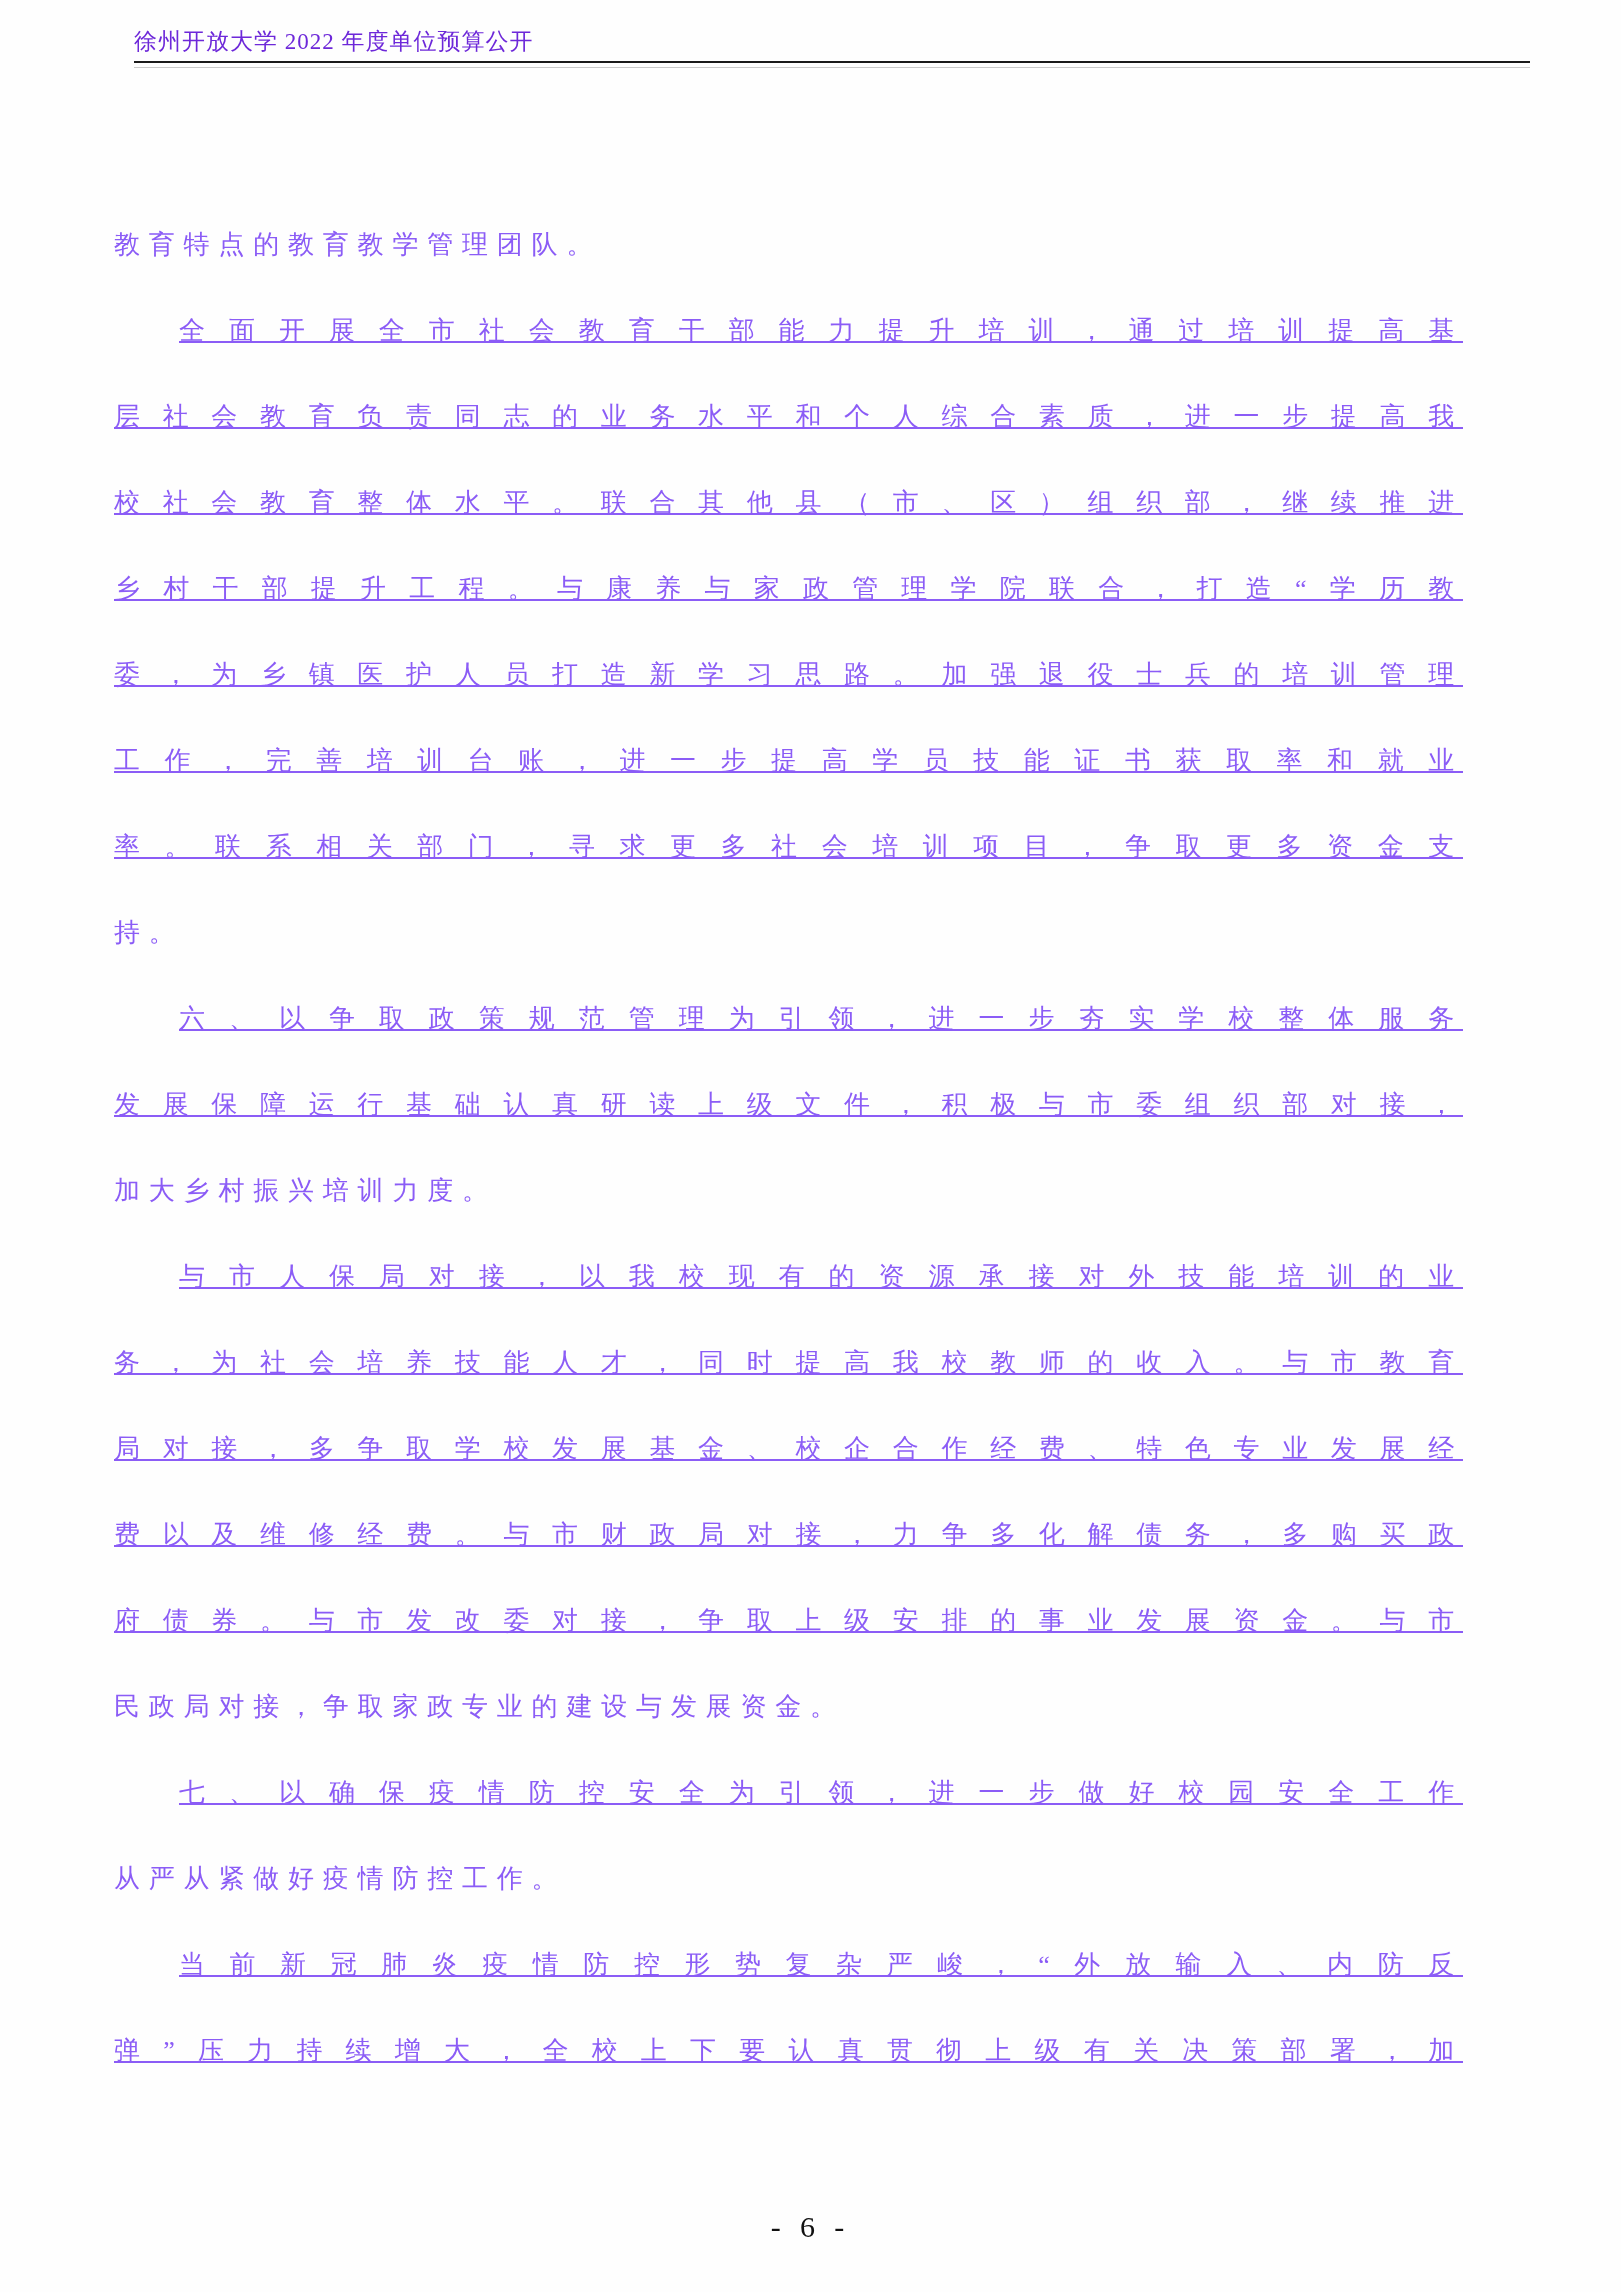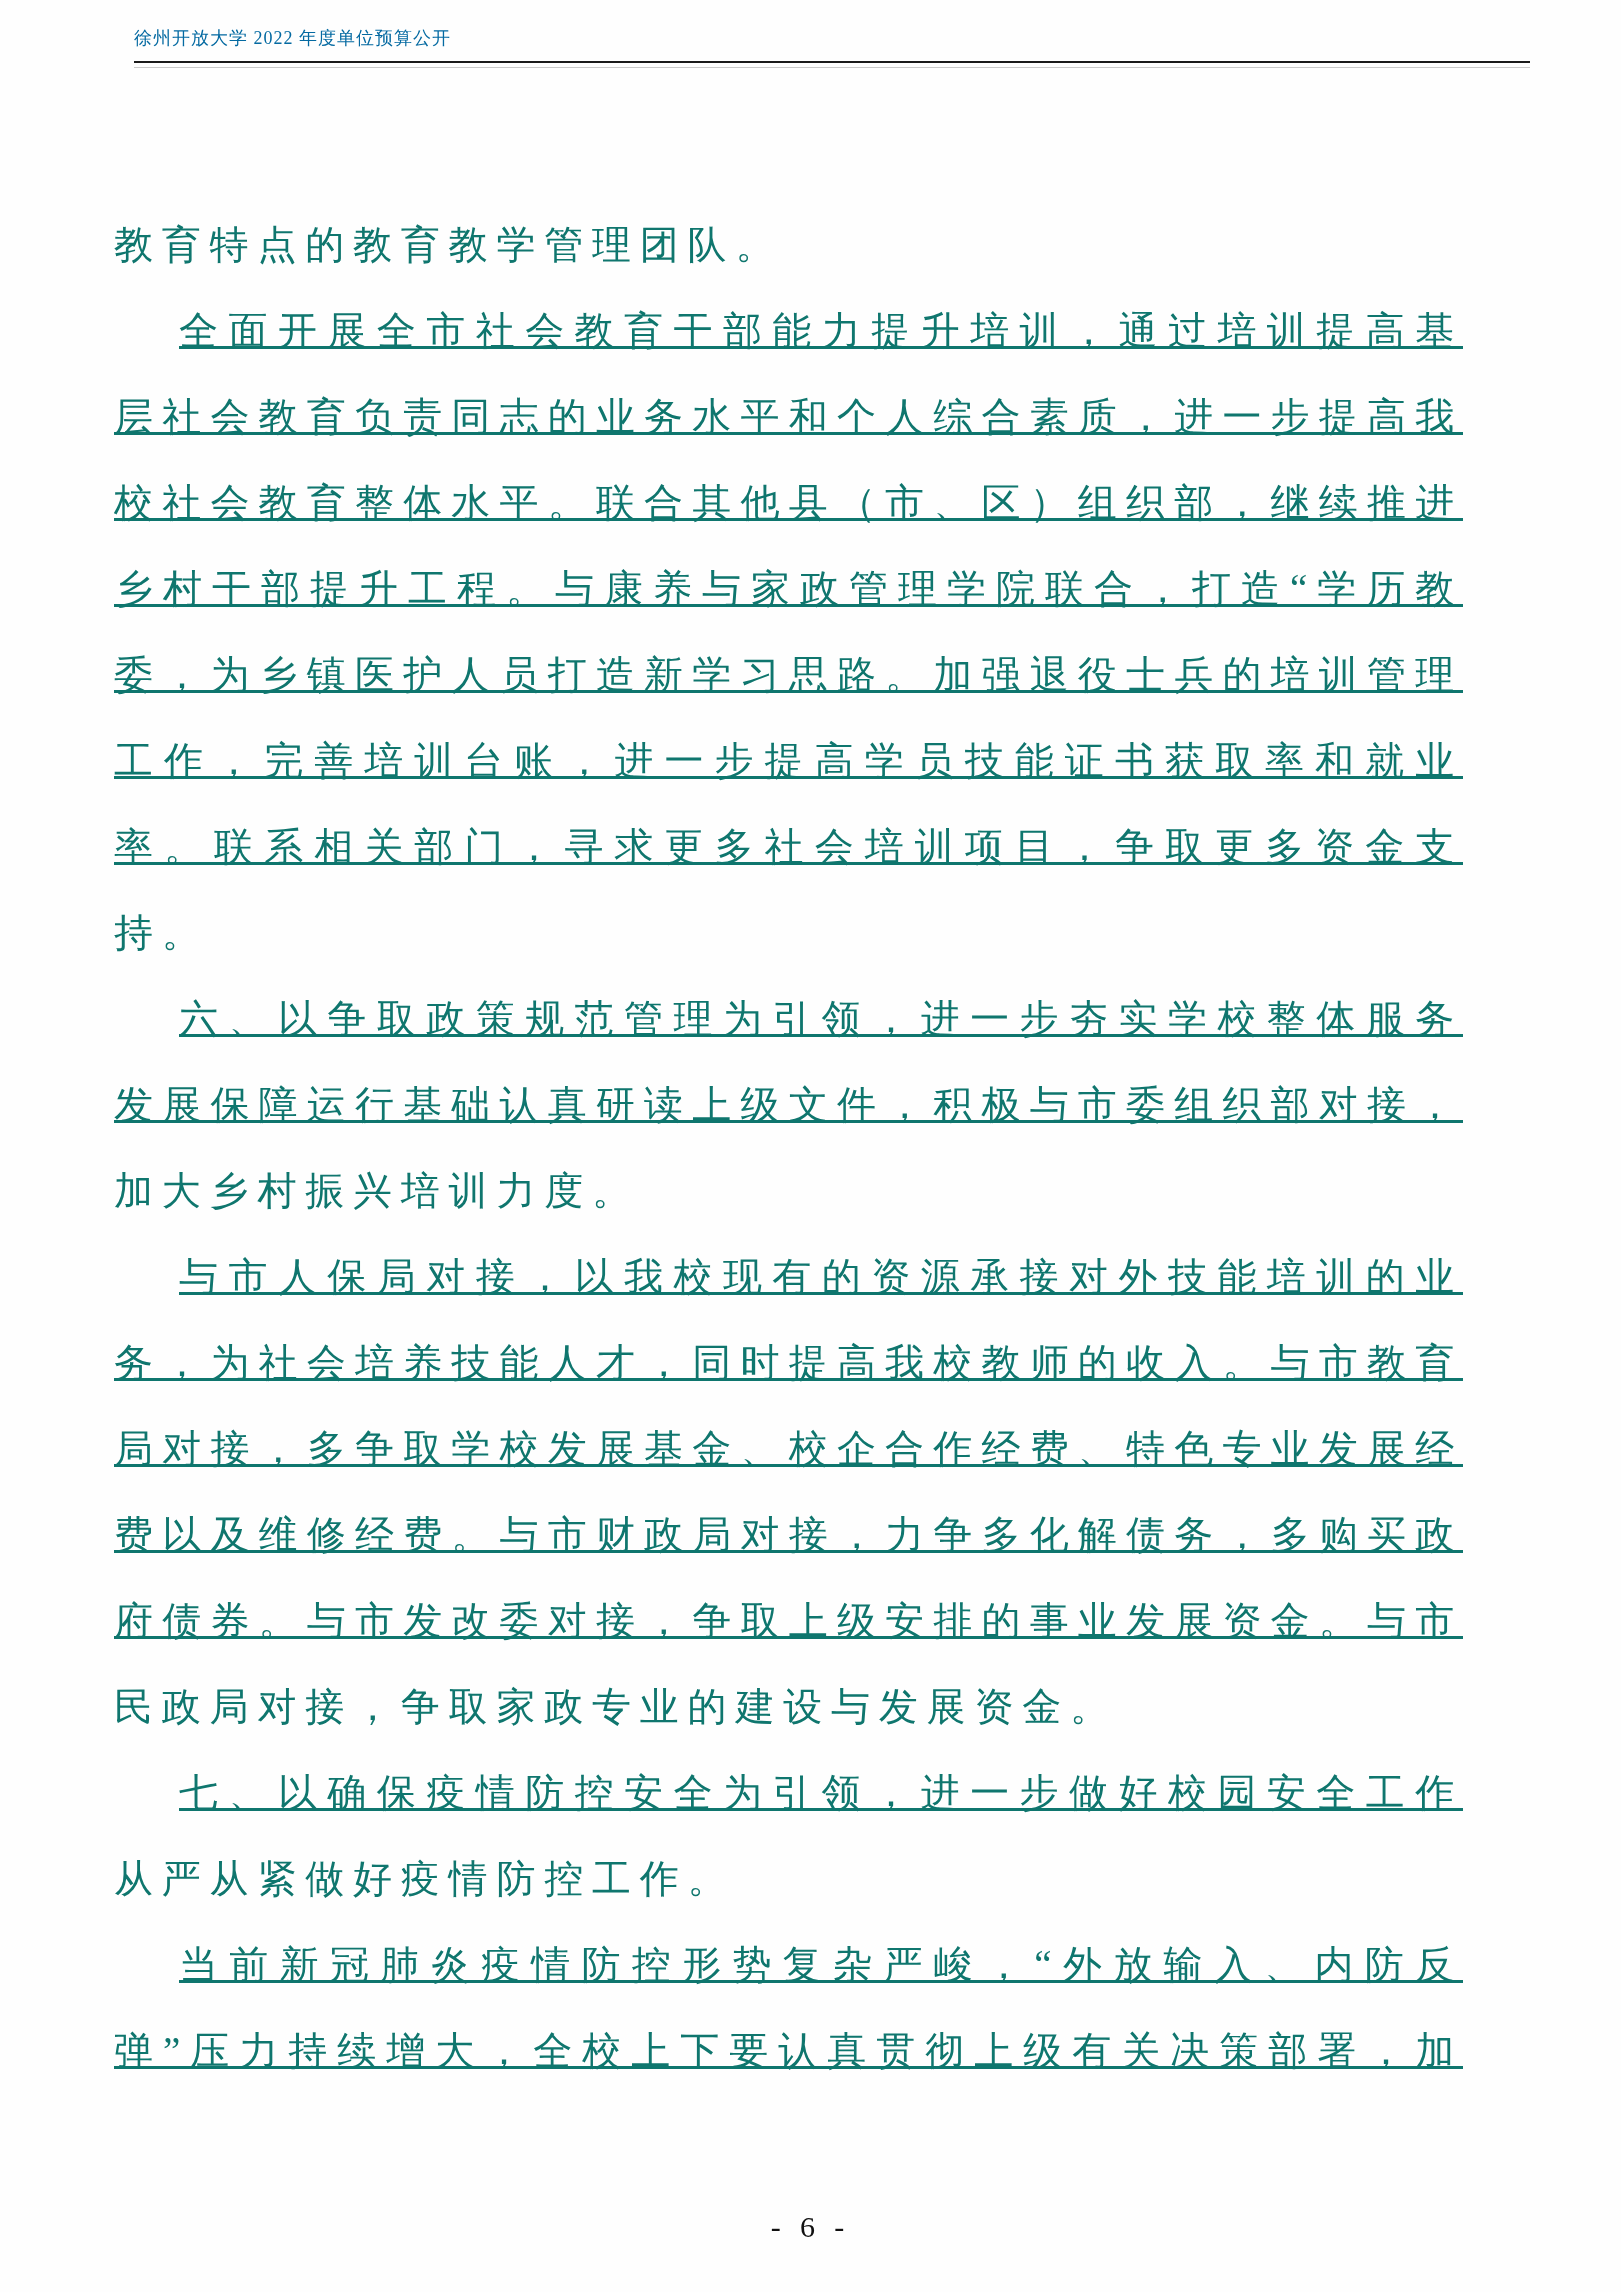"徐州开放大学 2022 年度单位预算公开" .header-title { color: #0369a1 -> #6d28d9; font-size: 18px -> 23px }
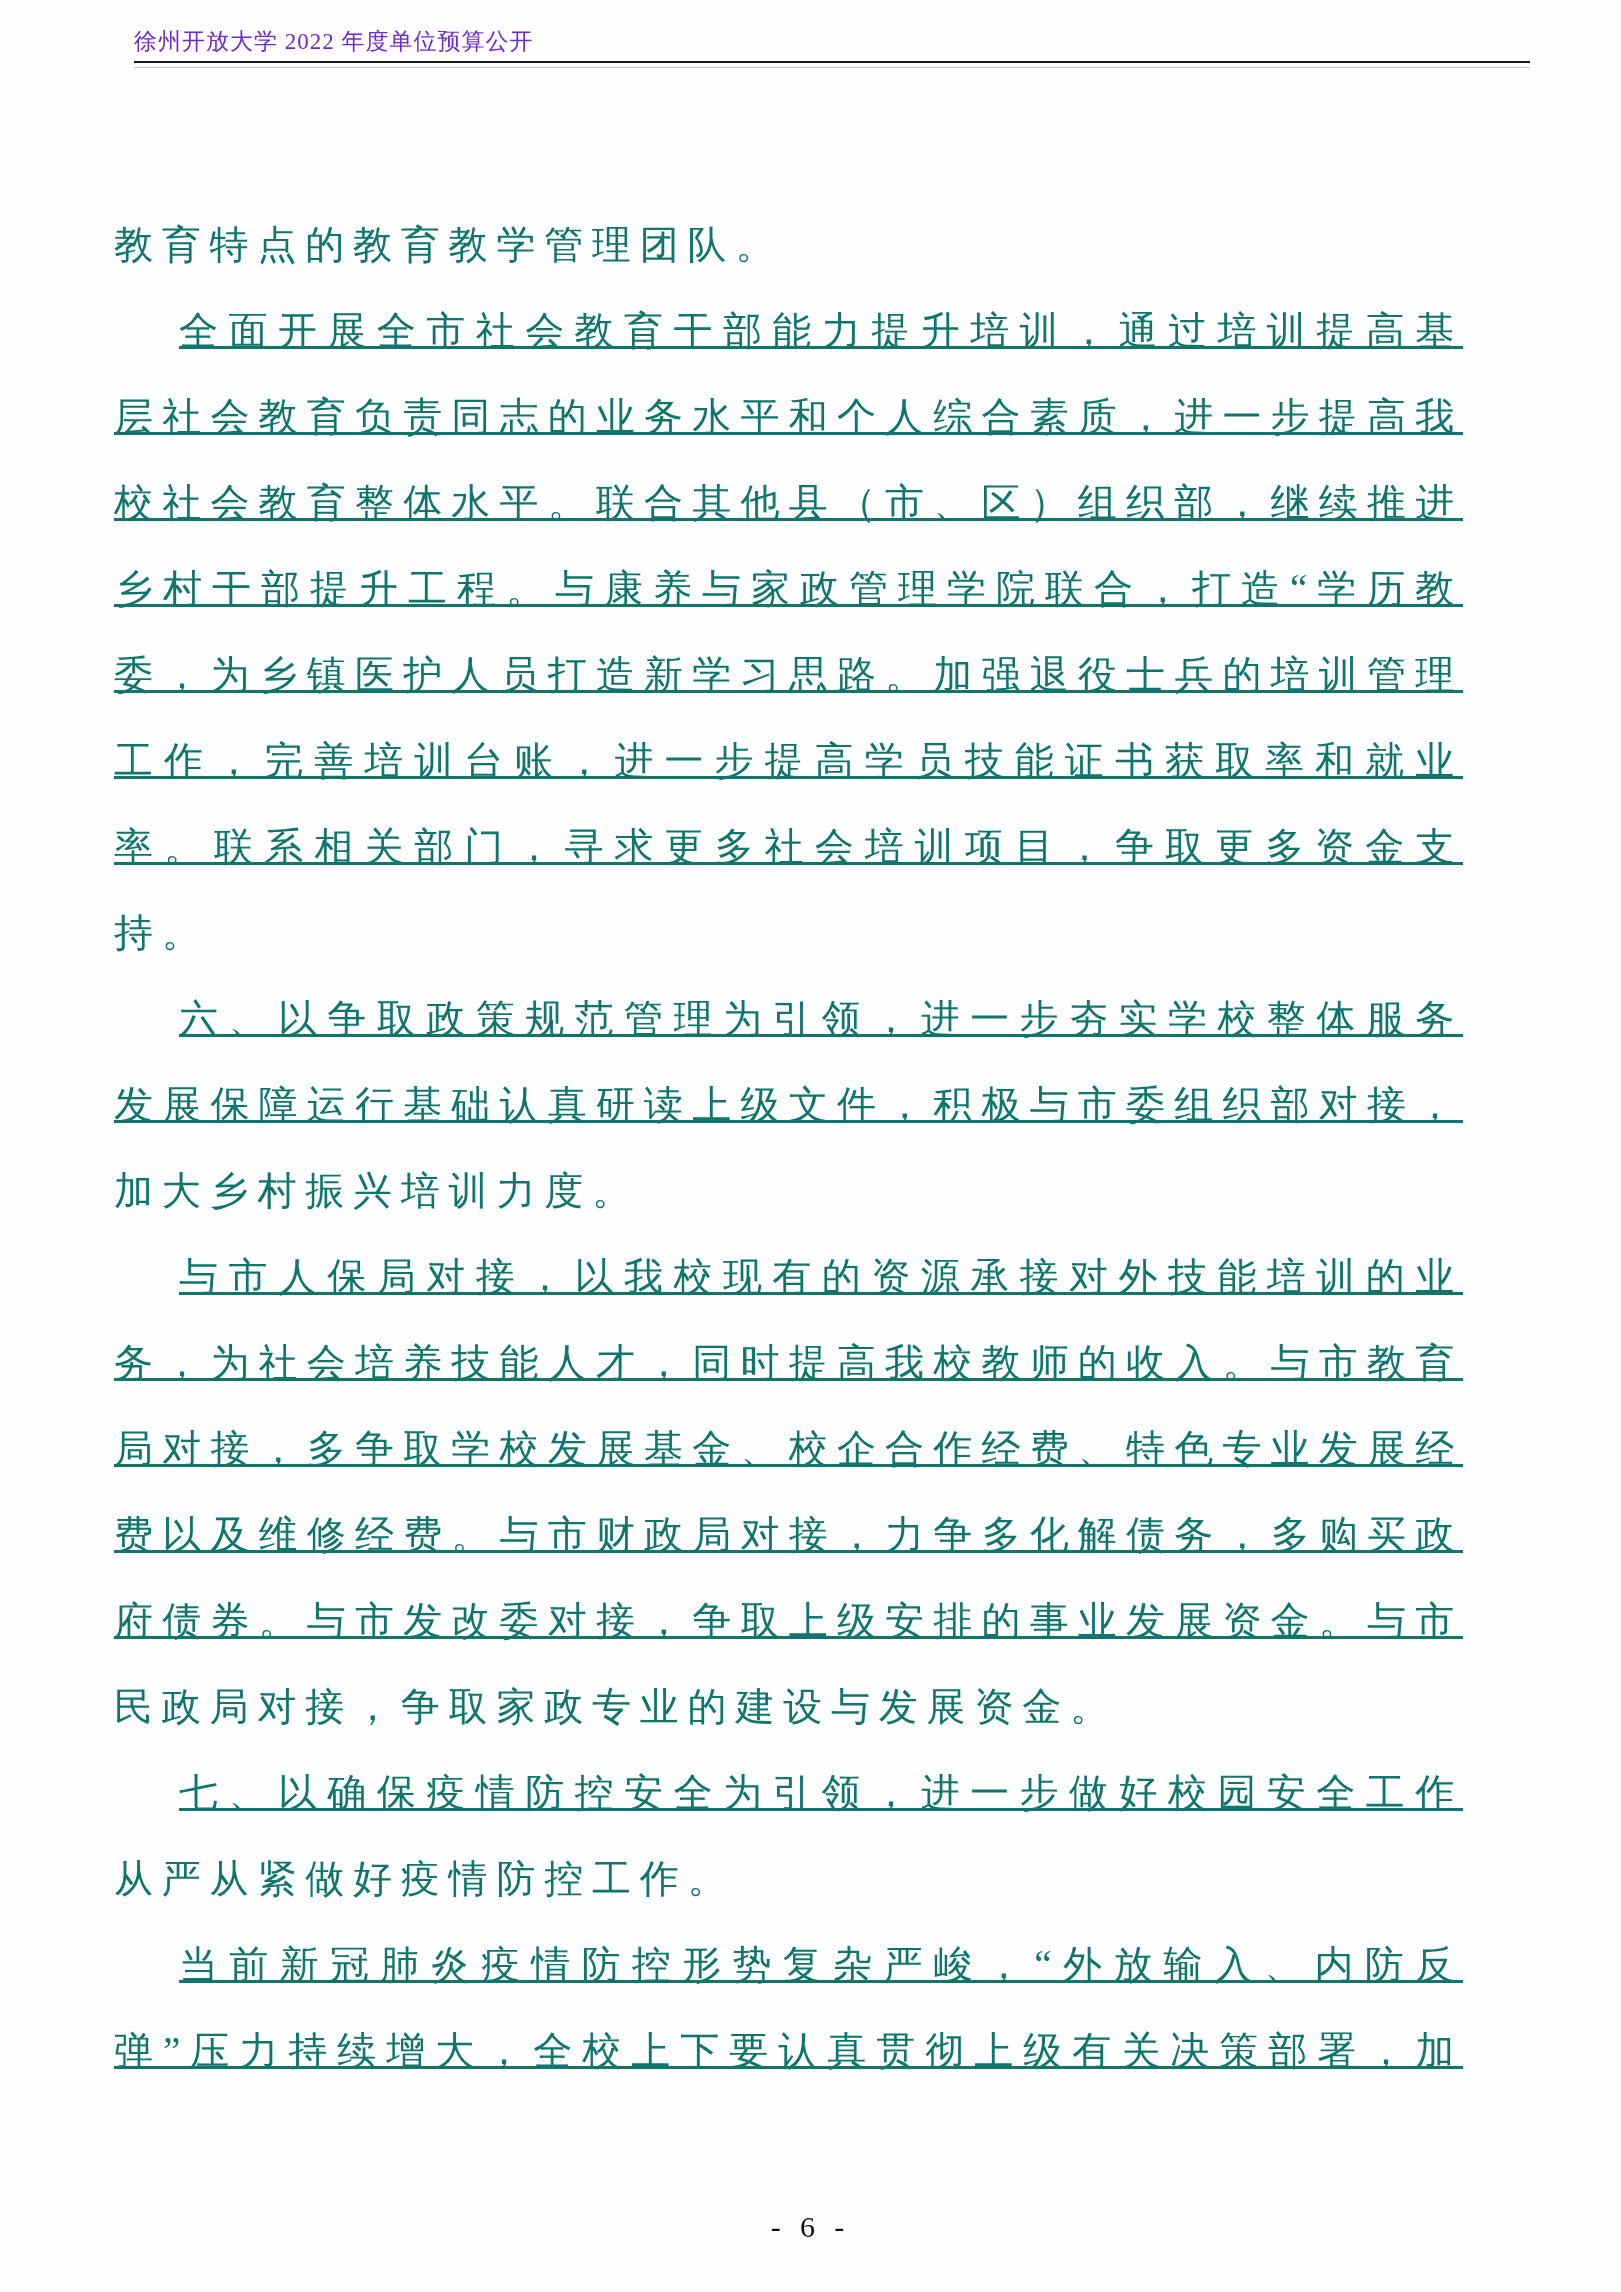"教育特点的教育教学管理团队。" .line { color: #0f766e -> #8b5cf6; font-size: 39px -> 26px }
